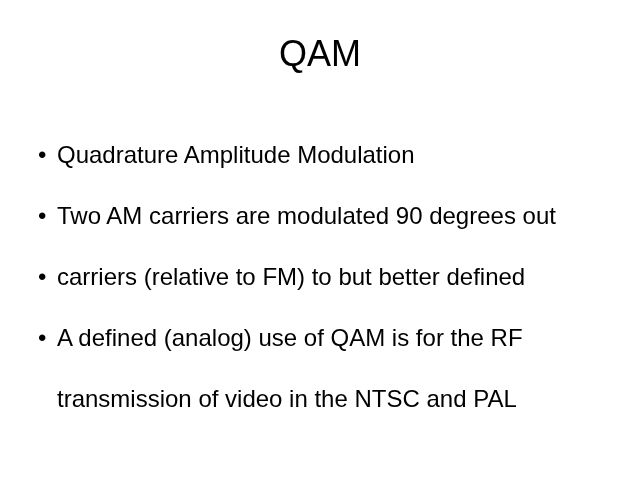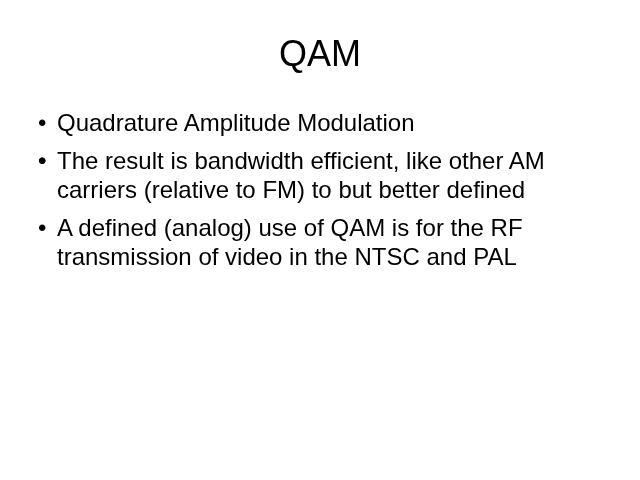"Quadrature Amplitude Modulation" .bullet-line { margin-top: none -> 32px }
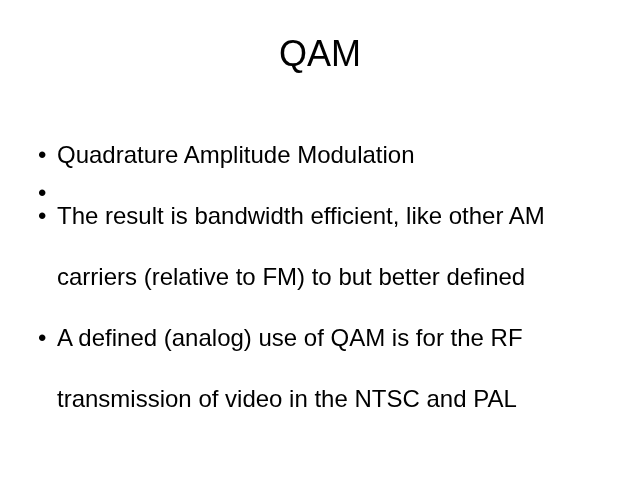"Two AM carriers are modulated" span.bullet-line { html: none -> <span>Two AM carriers are modulated 90 degrees out</span> }
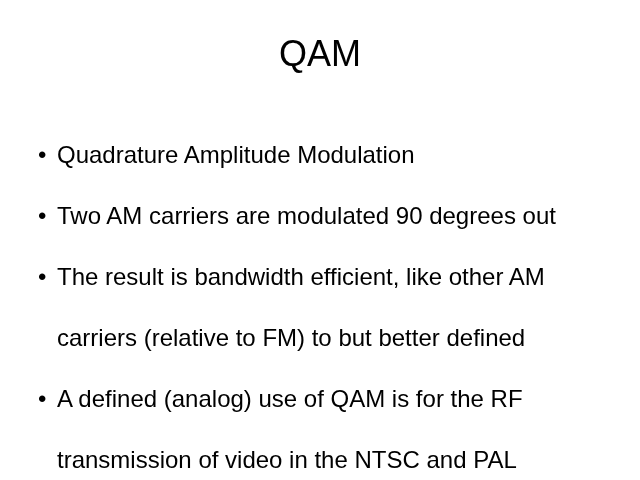"The result is bandwidth efficient," span.bullet-line { html: <span>The result is bandwidth efficient, like other AM</span> -> none }
